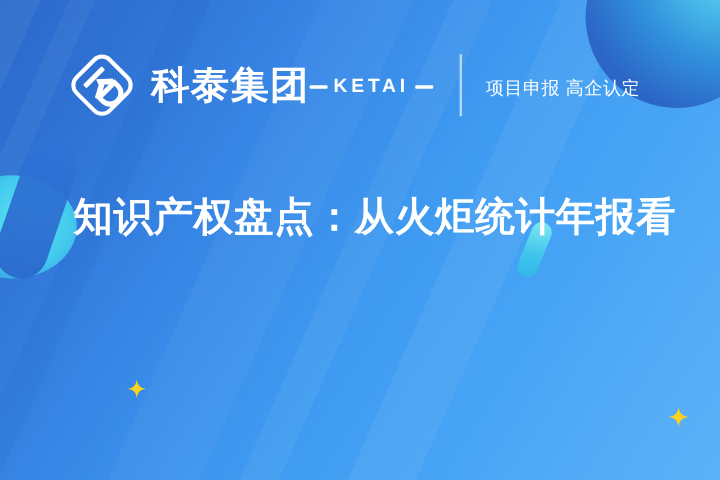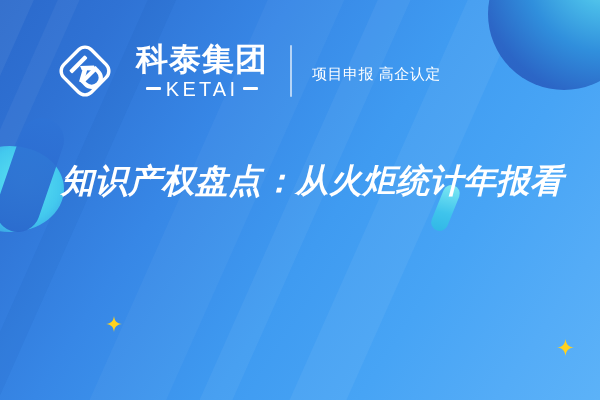"科泰集团" .logo-text { flex-direction: column -> none; margin-left: 22px -> 12px }
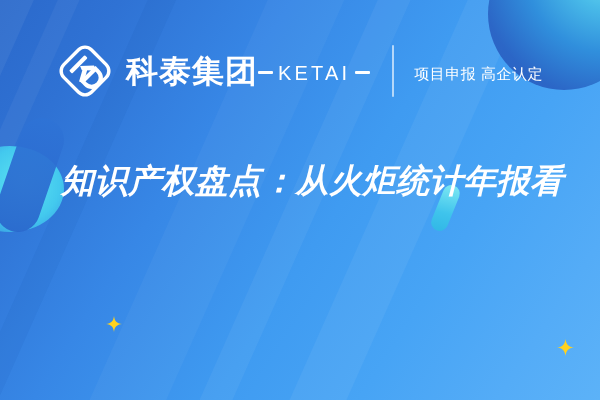"KETAI" .logo-en { font-size: 20px -> 16px; font-weight: normal -> bold }
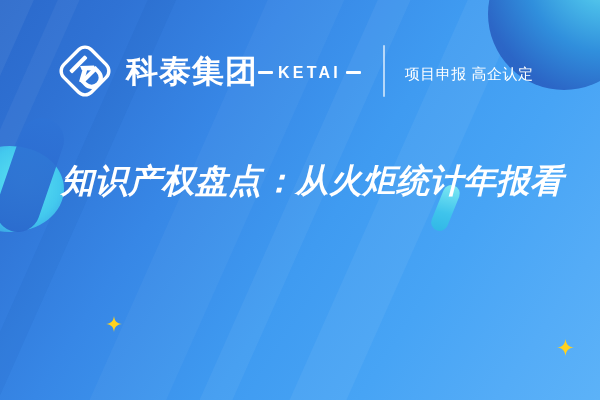"知识产权盘点：从火炬统计年报看" .headline-line { font-style: italic -> none }
